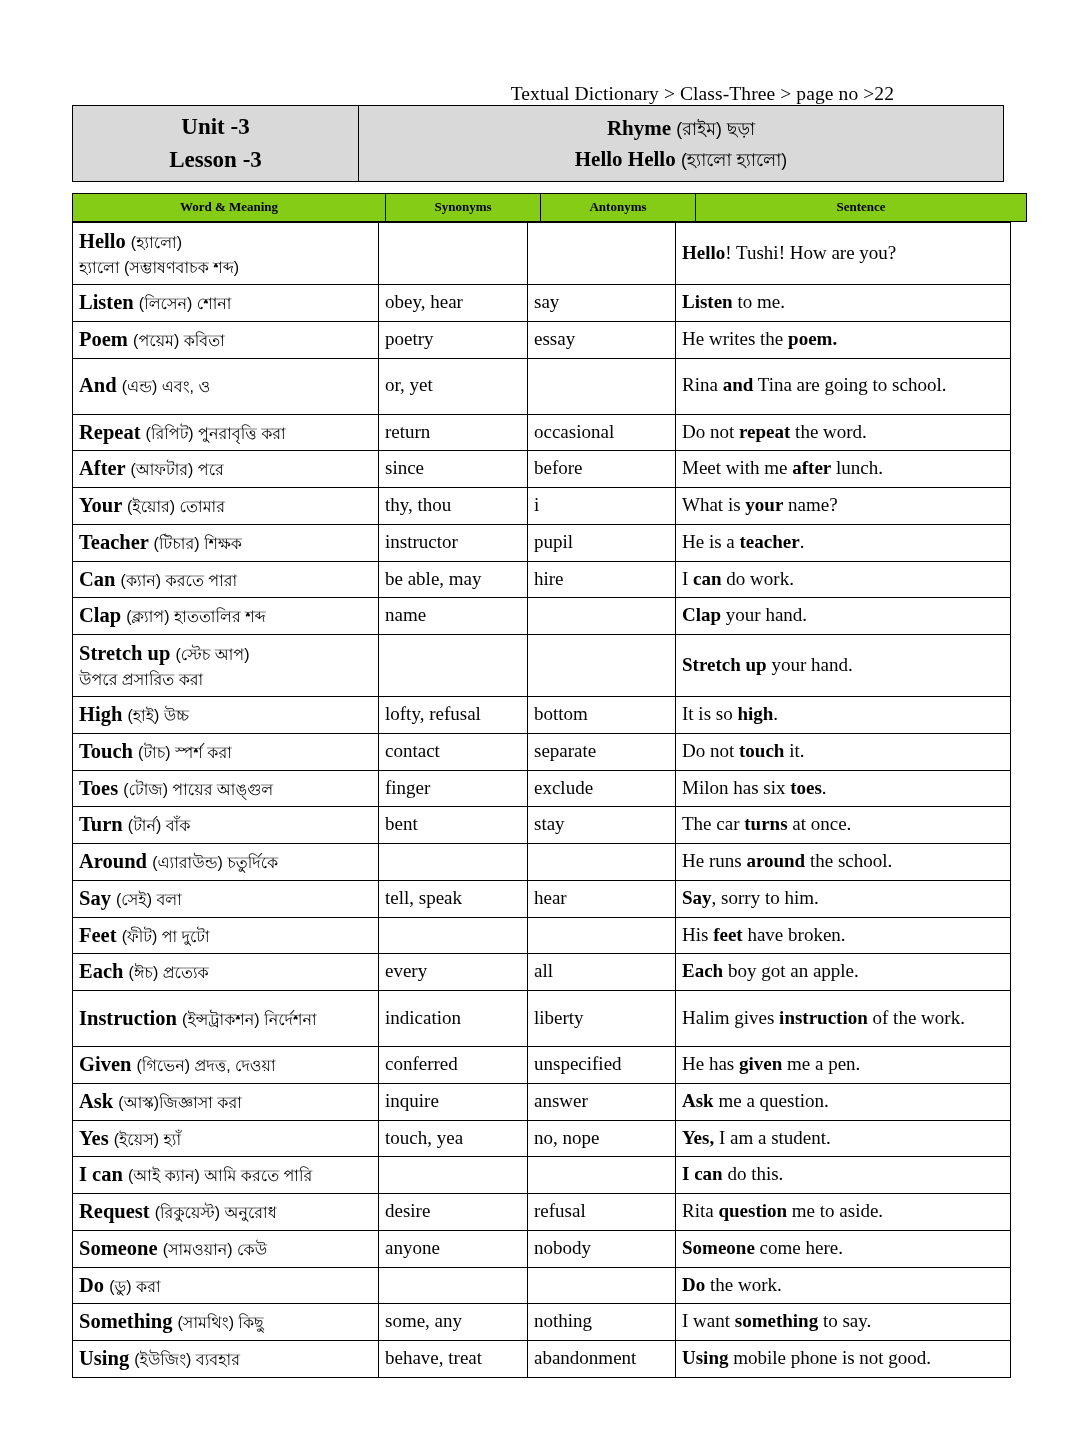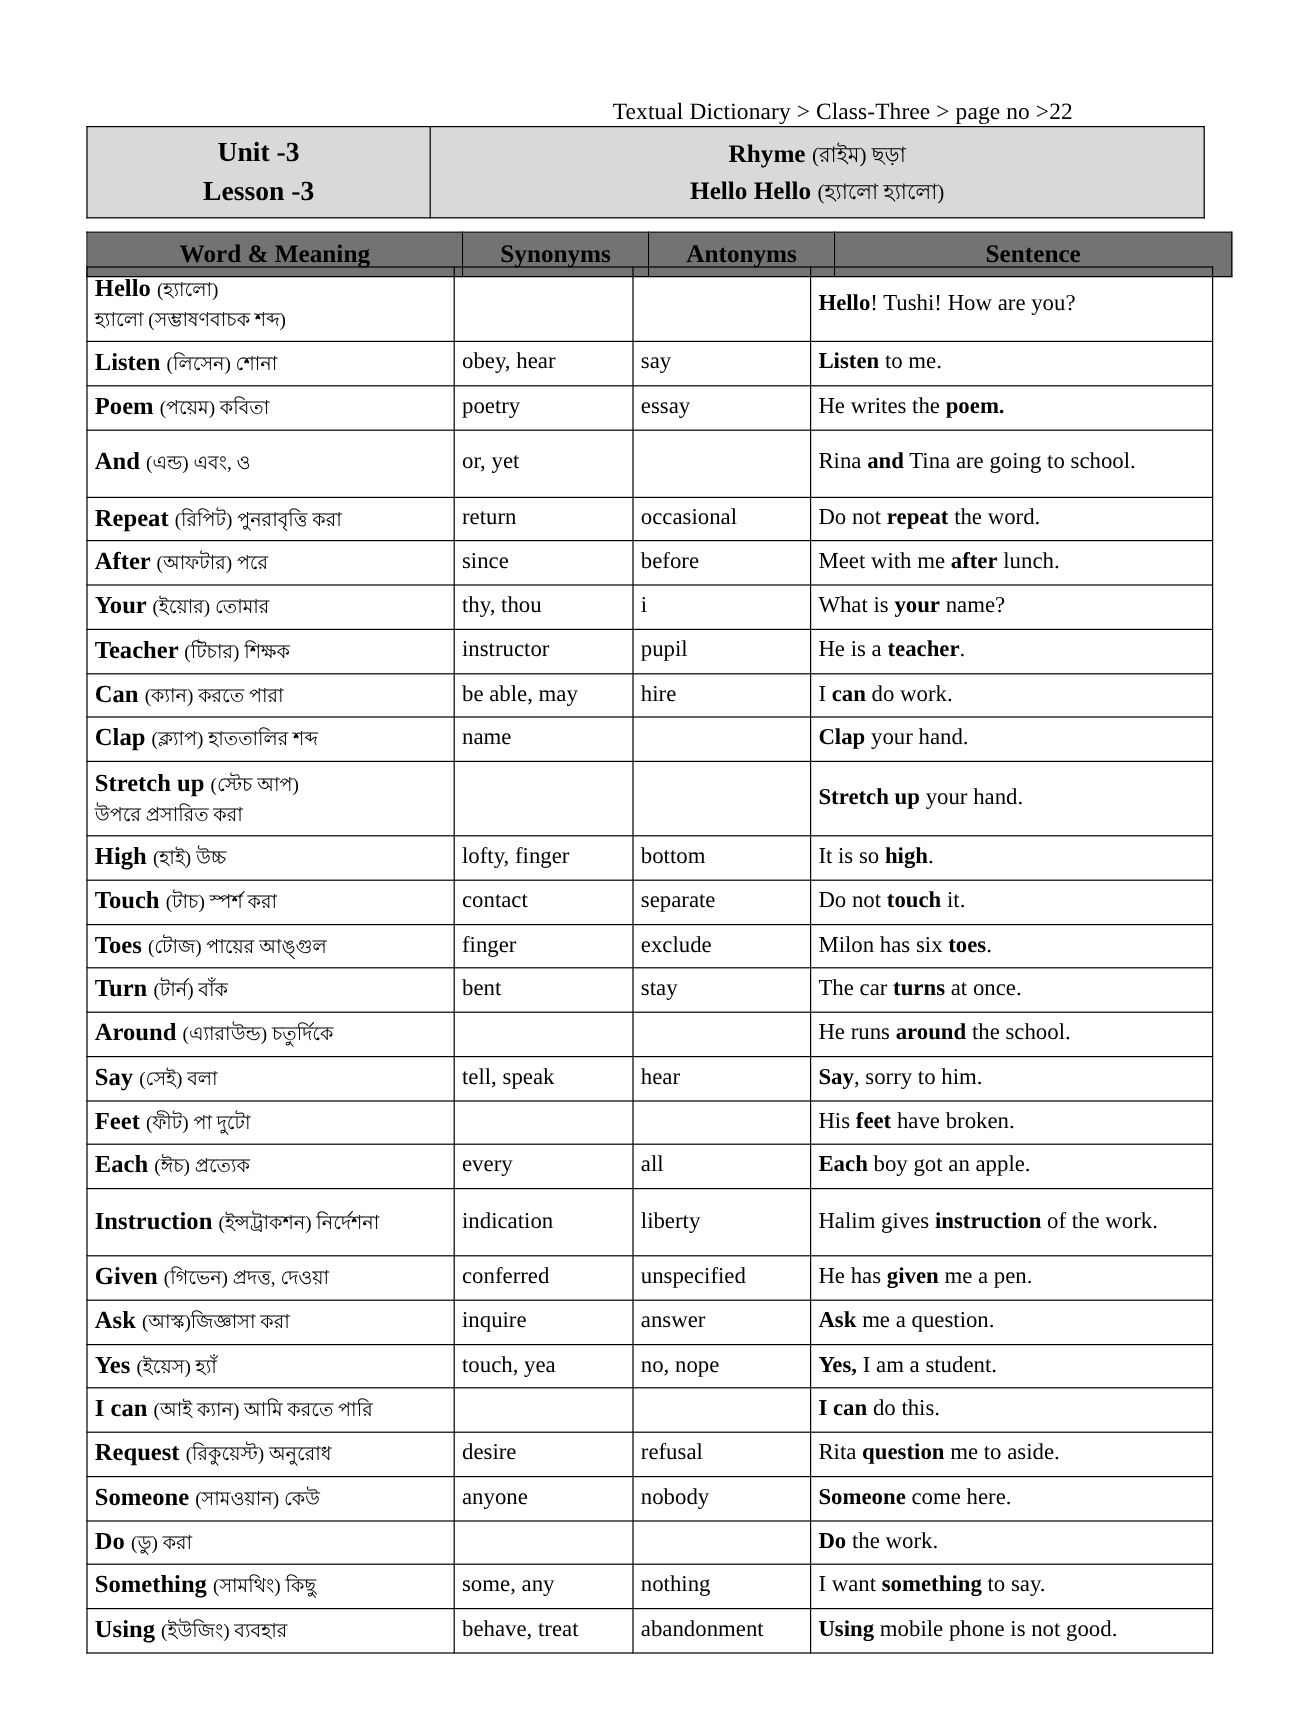"(রাইম) ছড়া" .bn { font-family: Liberation Serif, serif -> Liberation Sans, sans-serif }
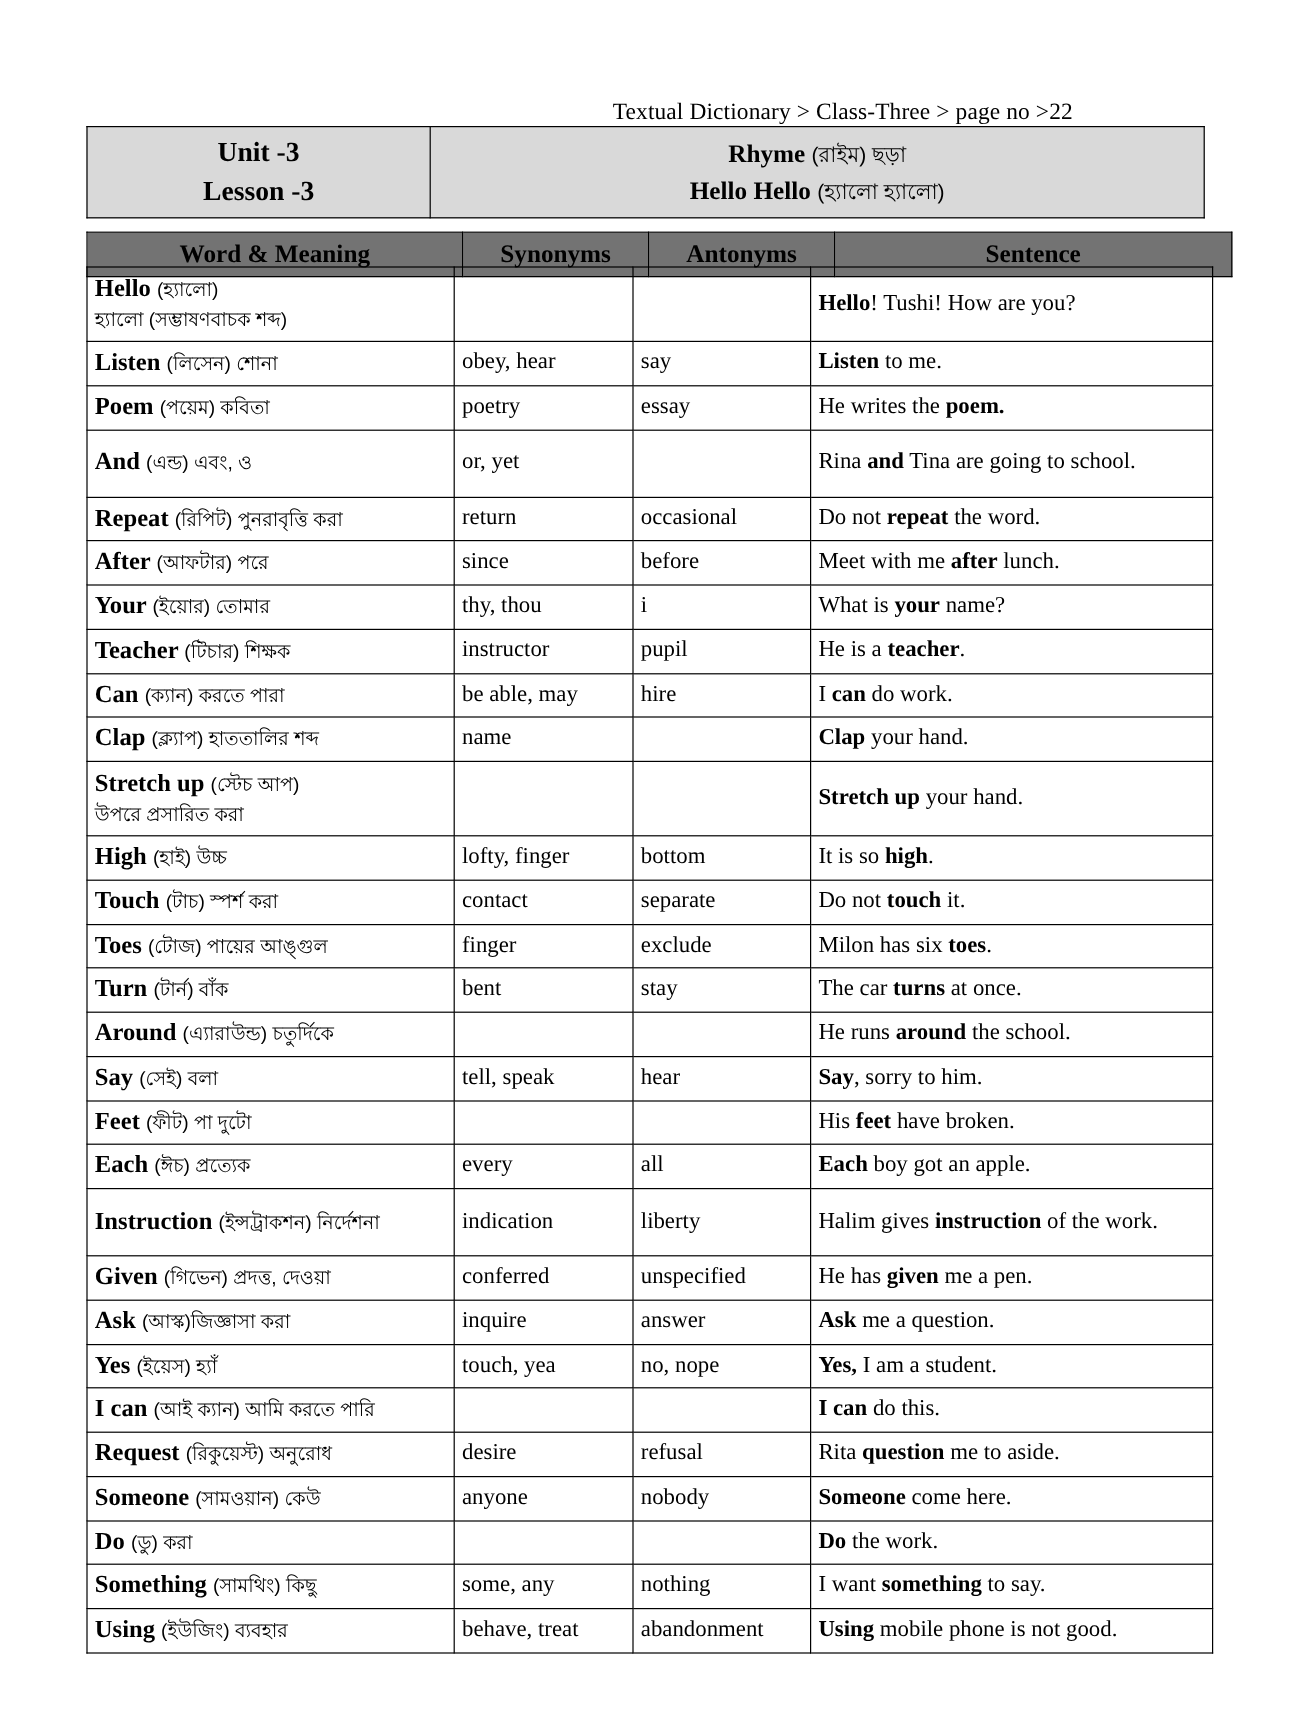"Word & Meaning" .head-table th { background: #737373 -> #84cc16; font-size: 21px -> 13px }
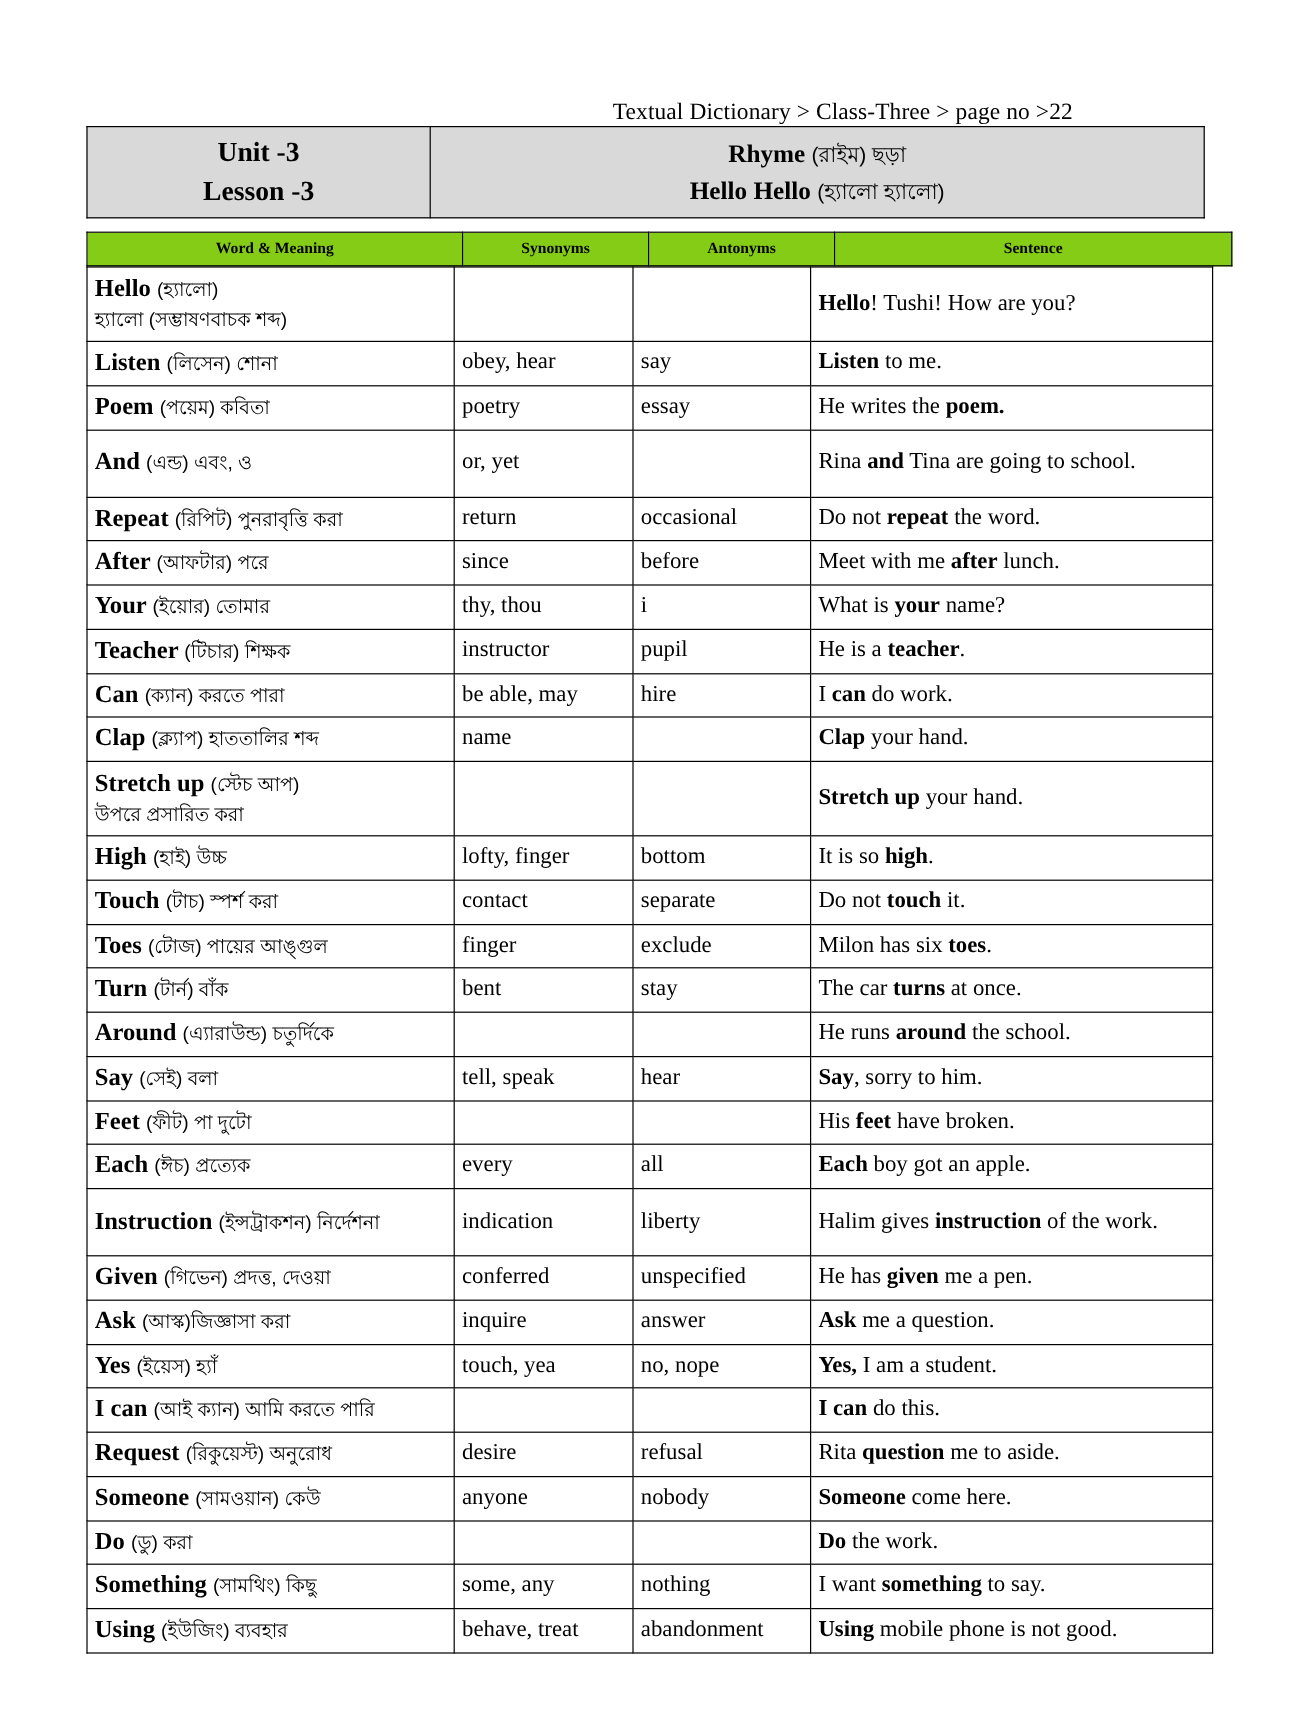"lofty, finger" td.cell-syn { text: finger -> refusal }
